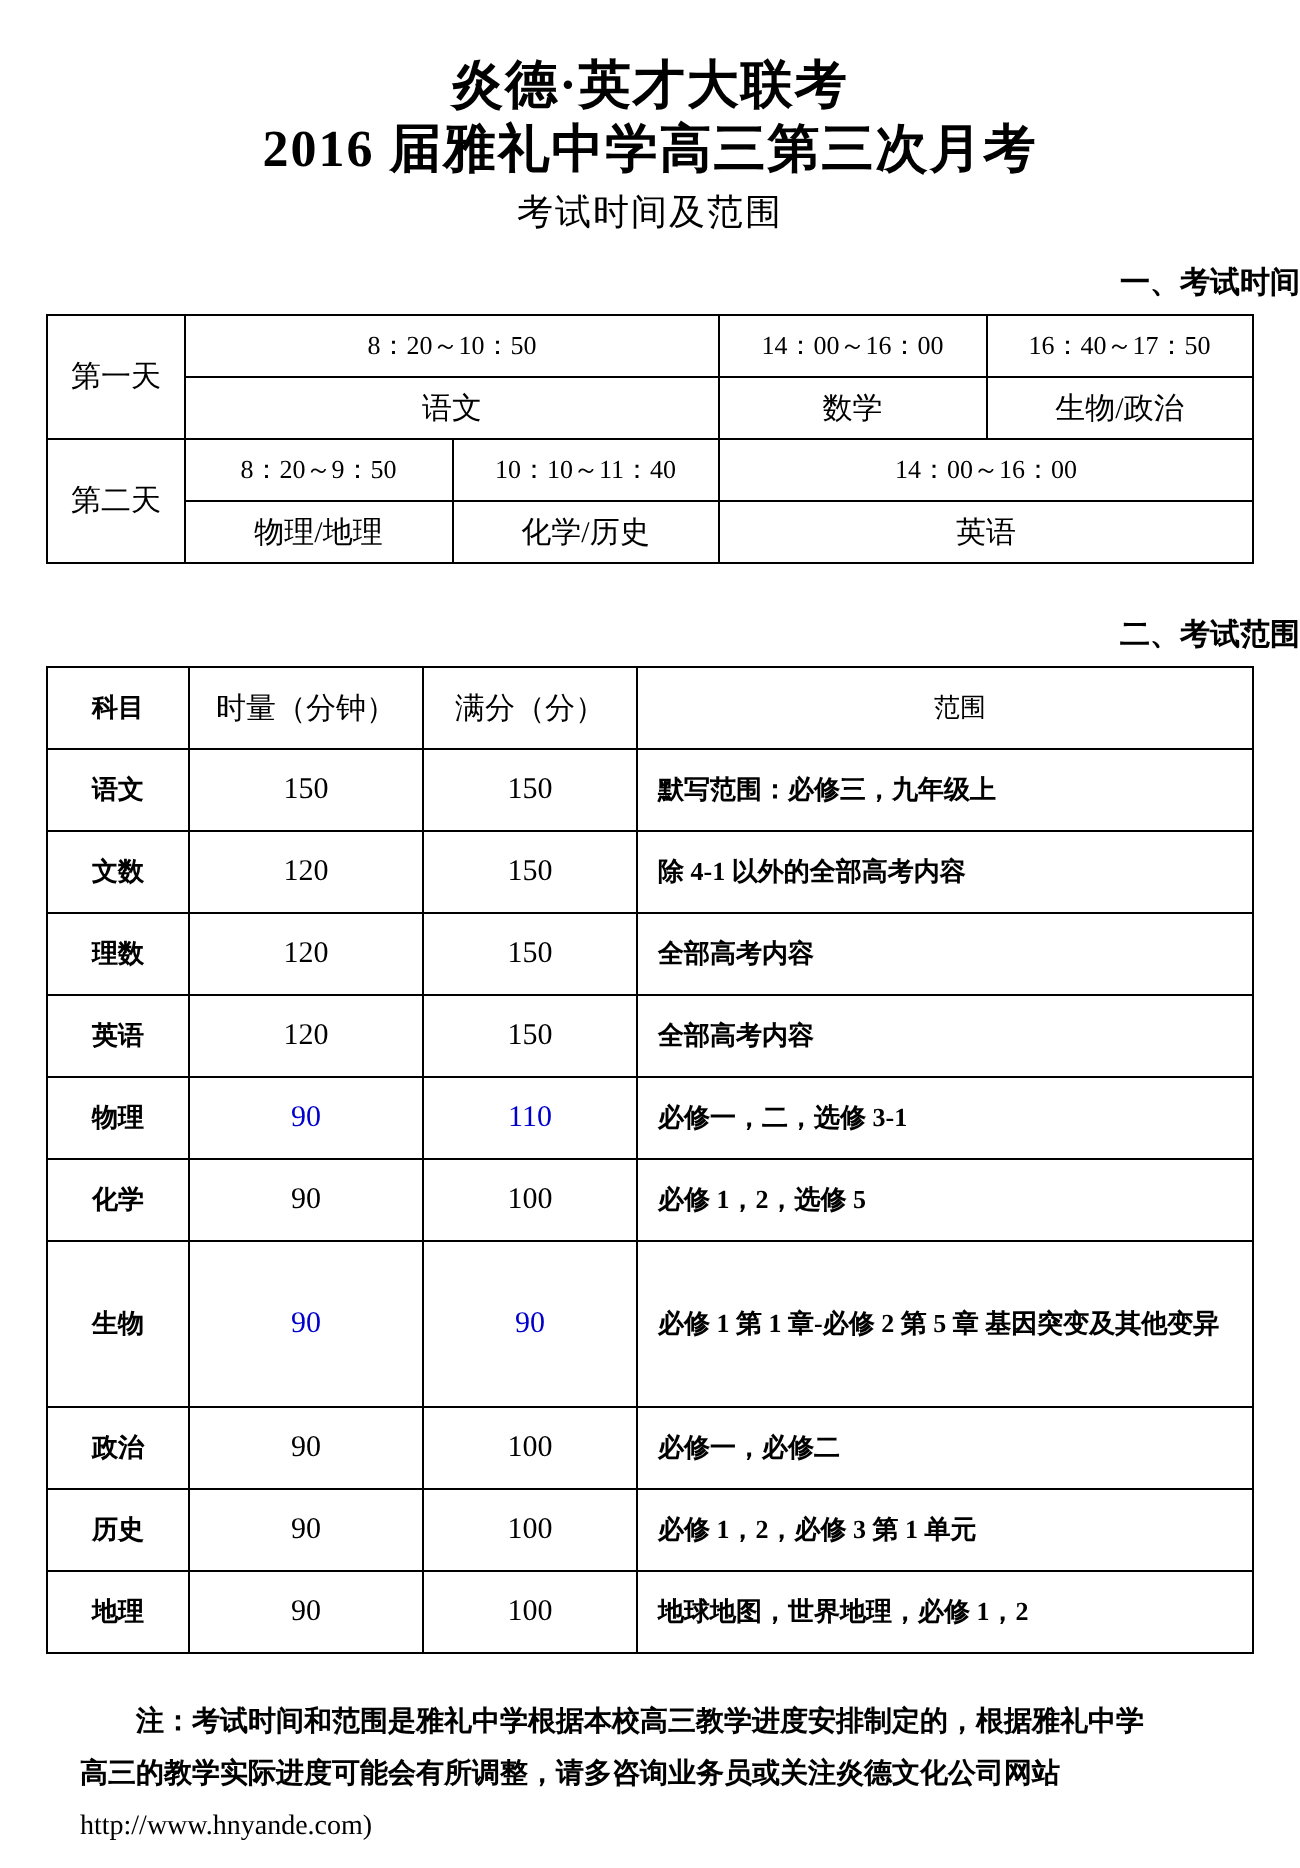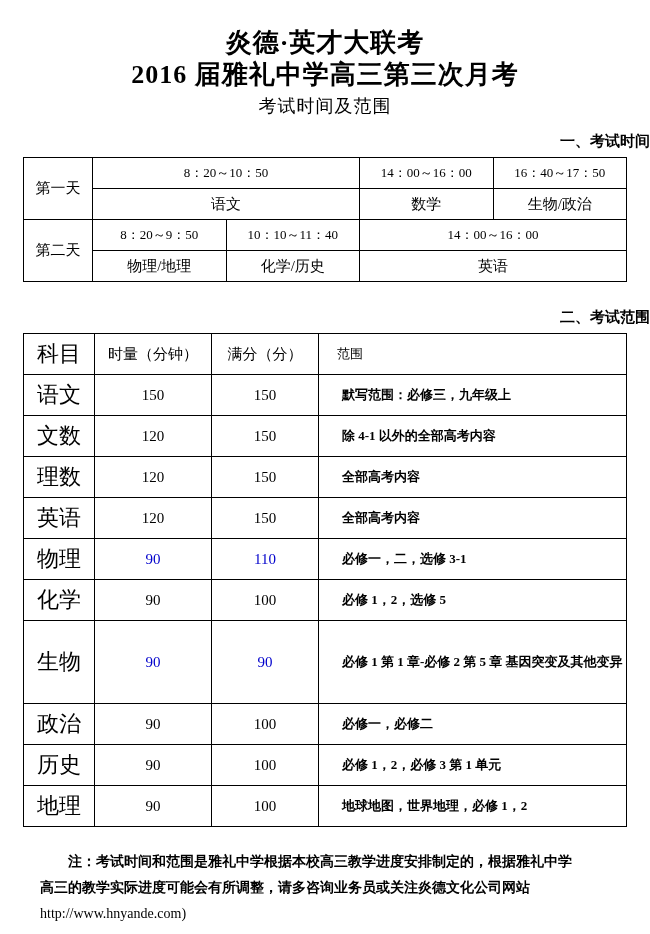"科目" #scope-table .c-subject { font-size: 22px -> 13px; font-weight: none -> bold }
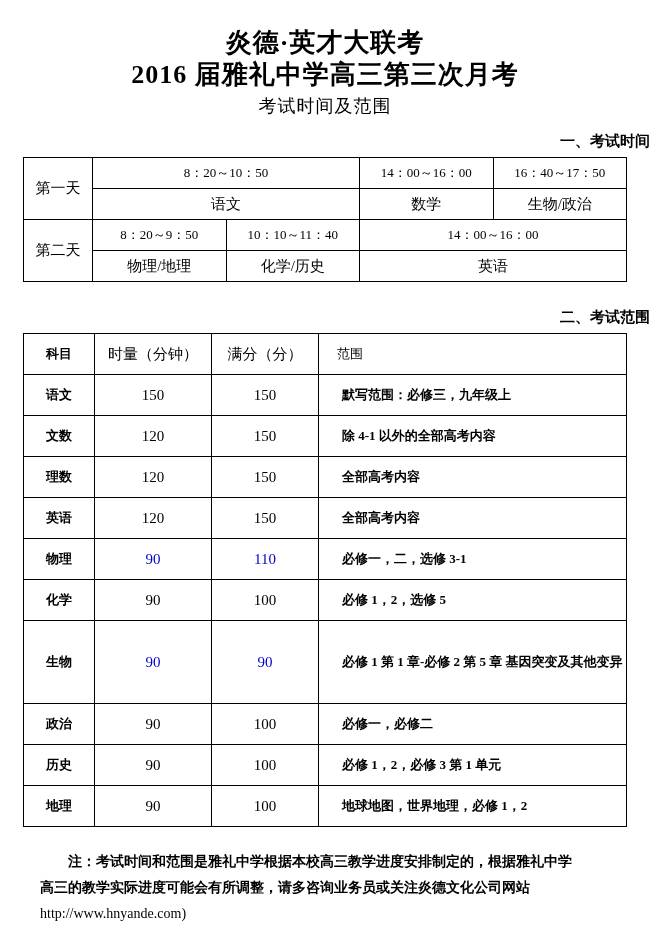"范围" #scope-table .hdr.c-range { text-align: left -> center }
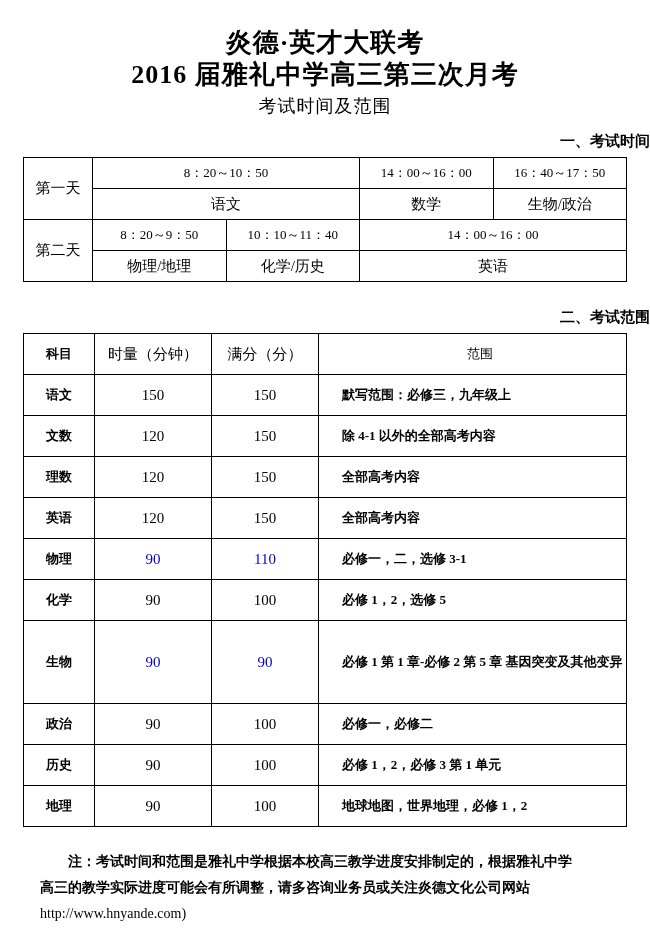"默写范围：必修三，九年级上" #scope-table .c-range { padding-left: 23px -> 10px }
